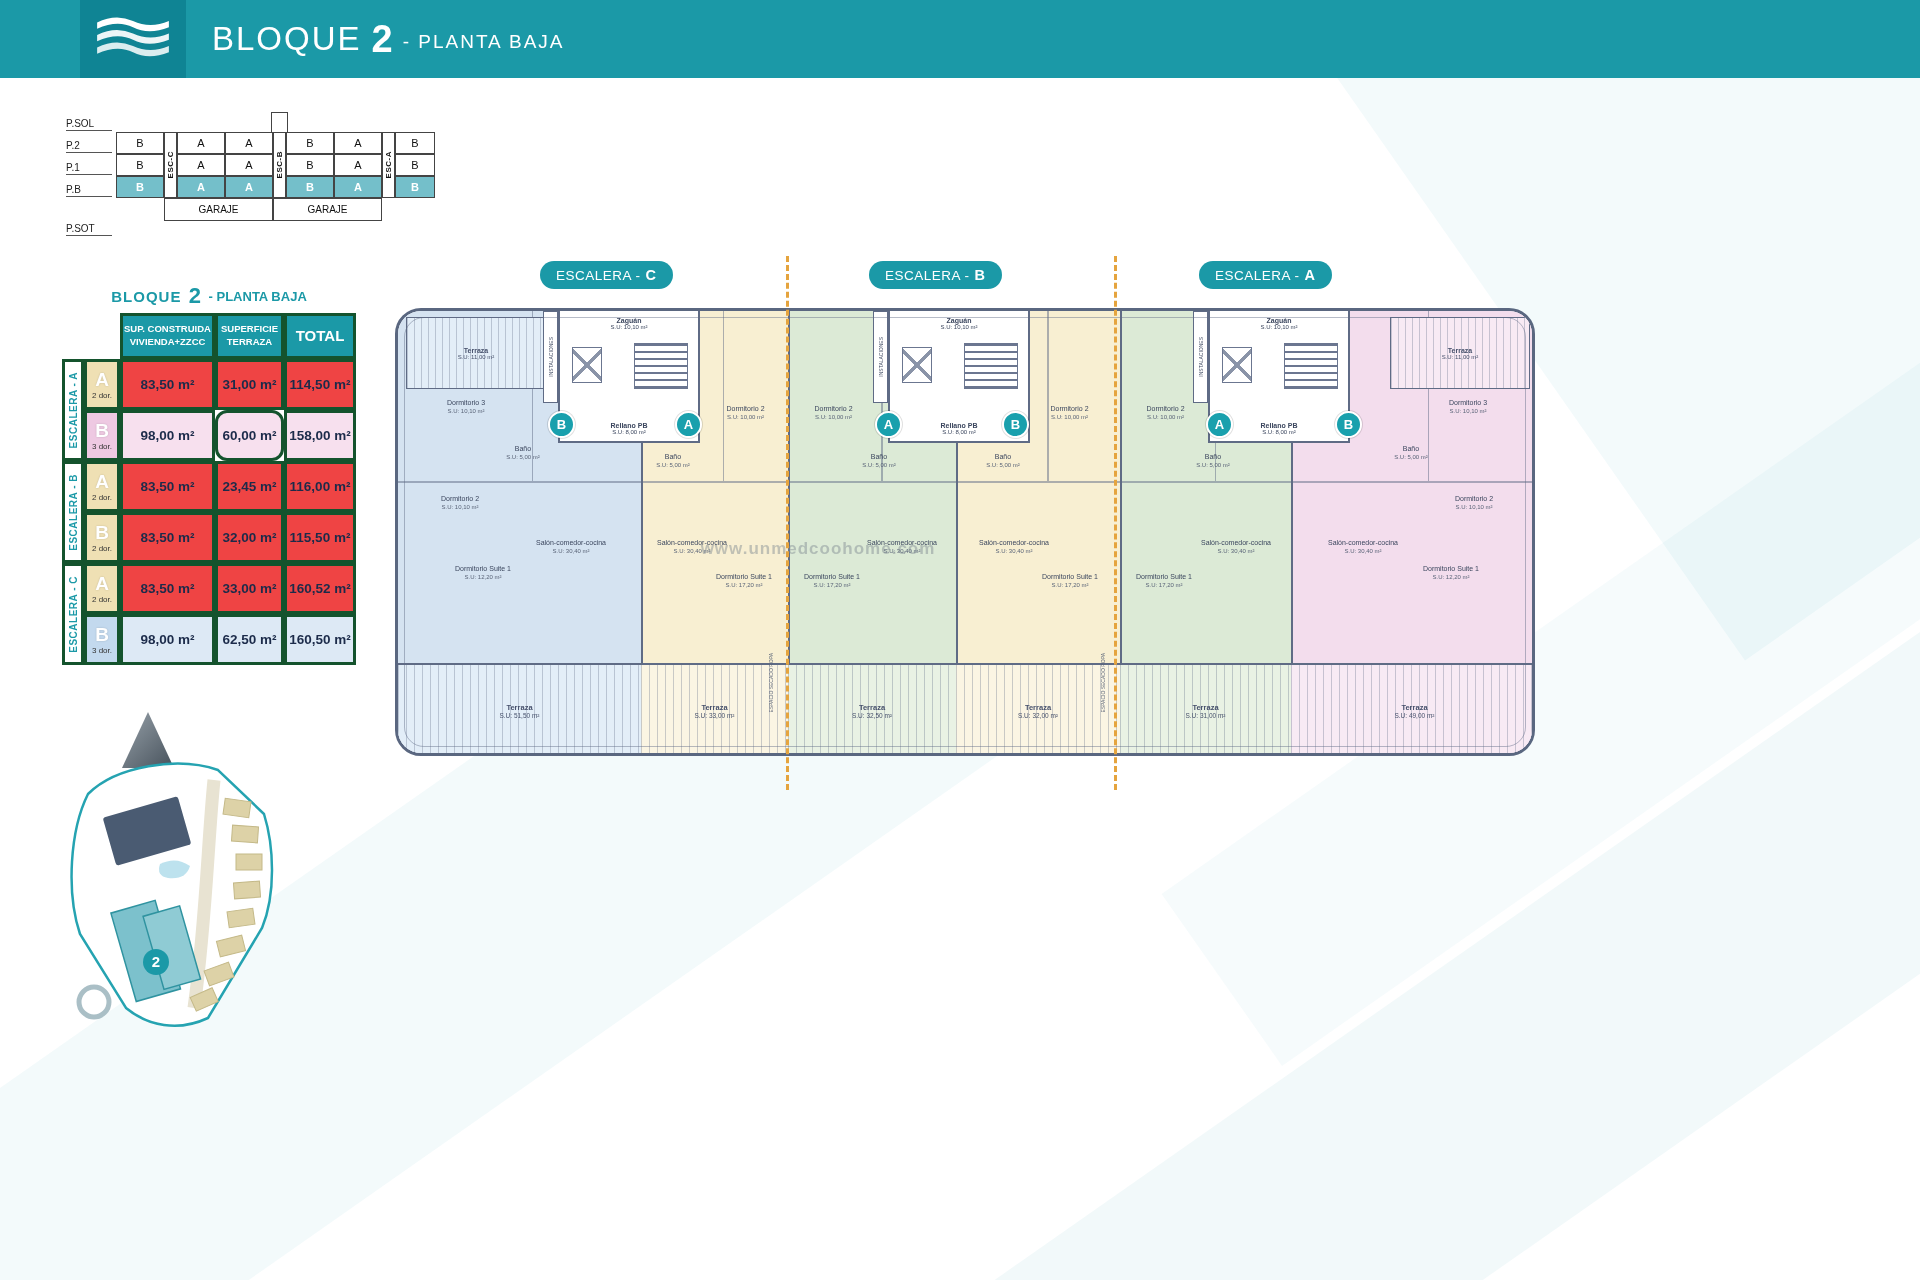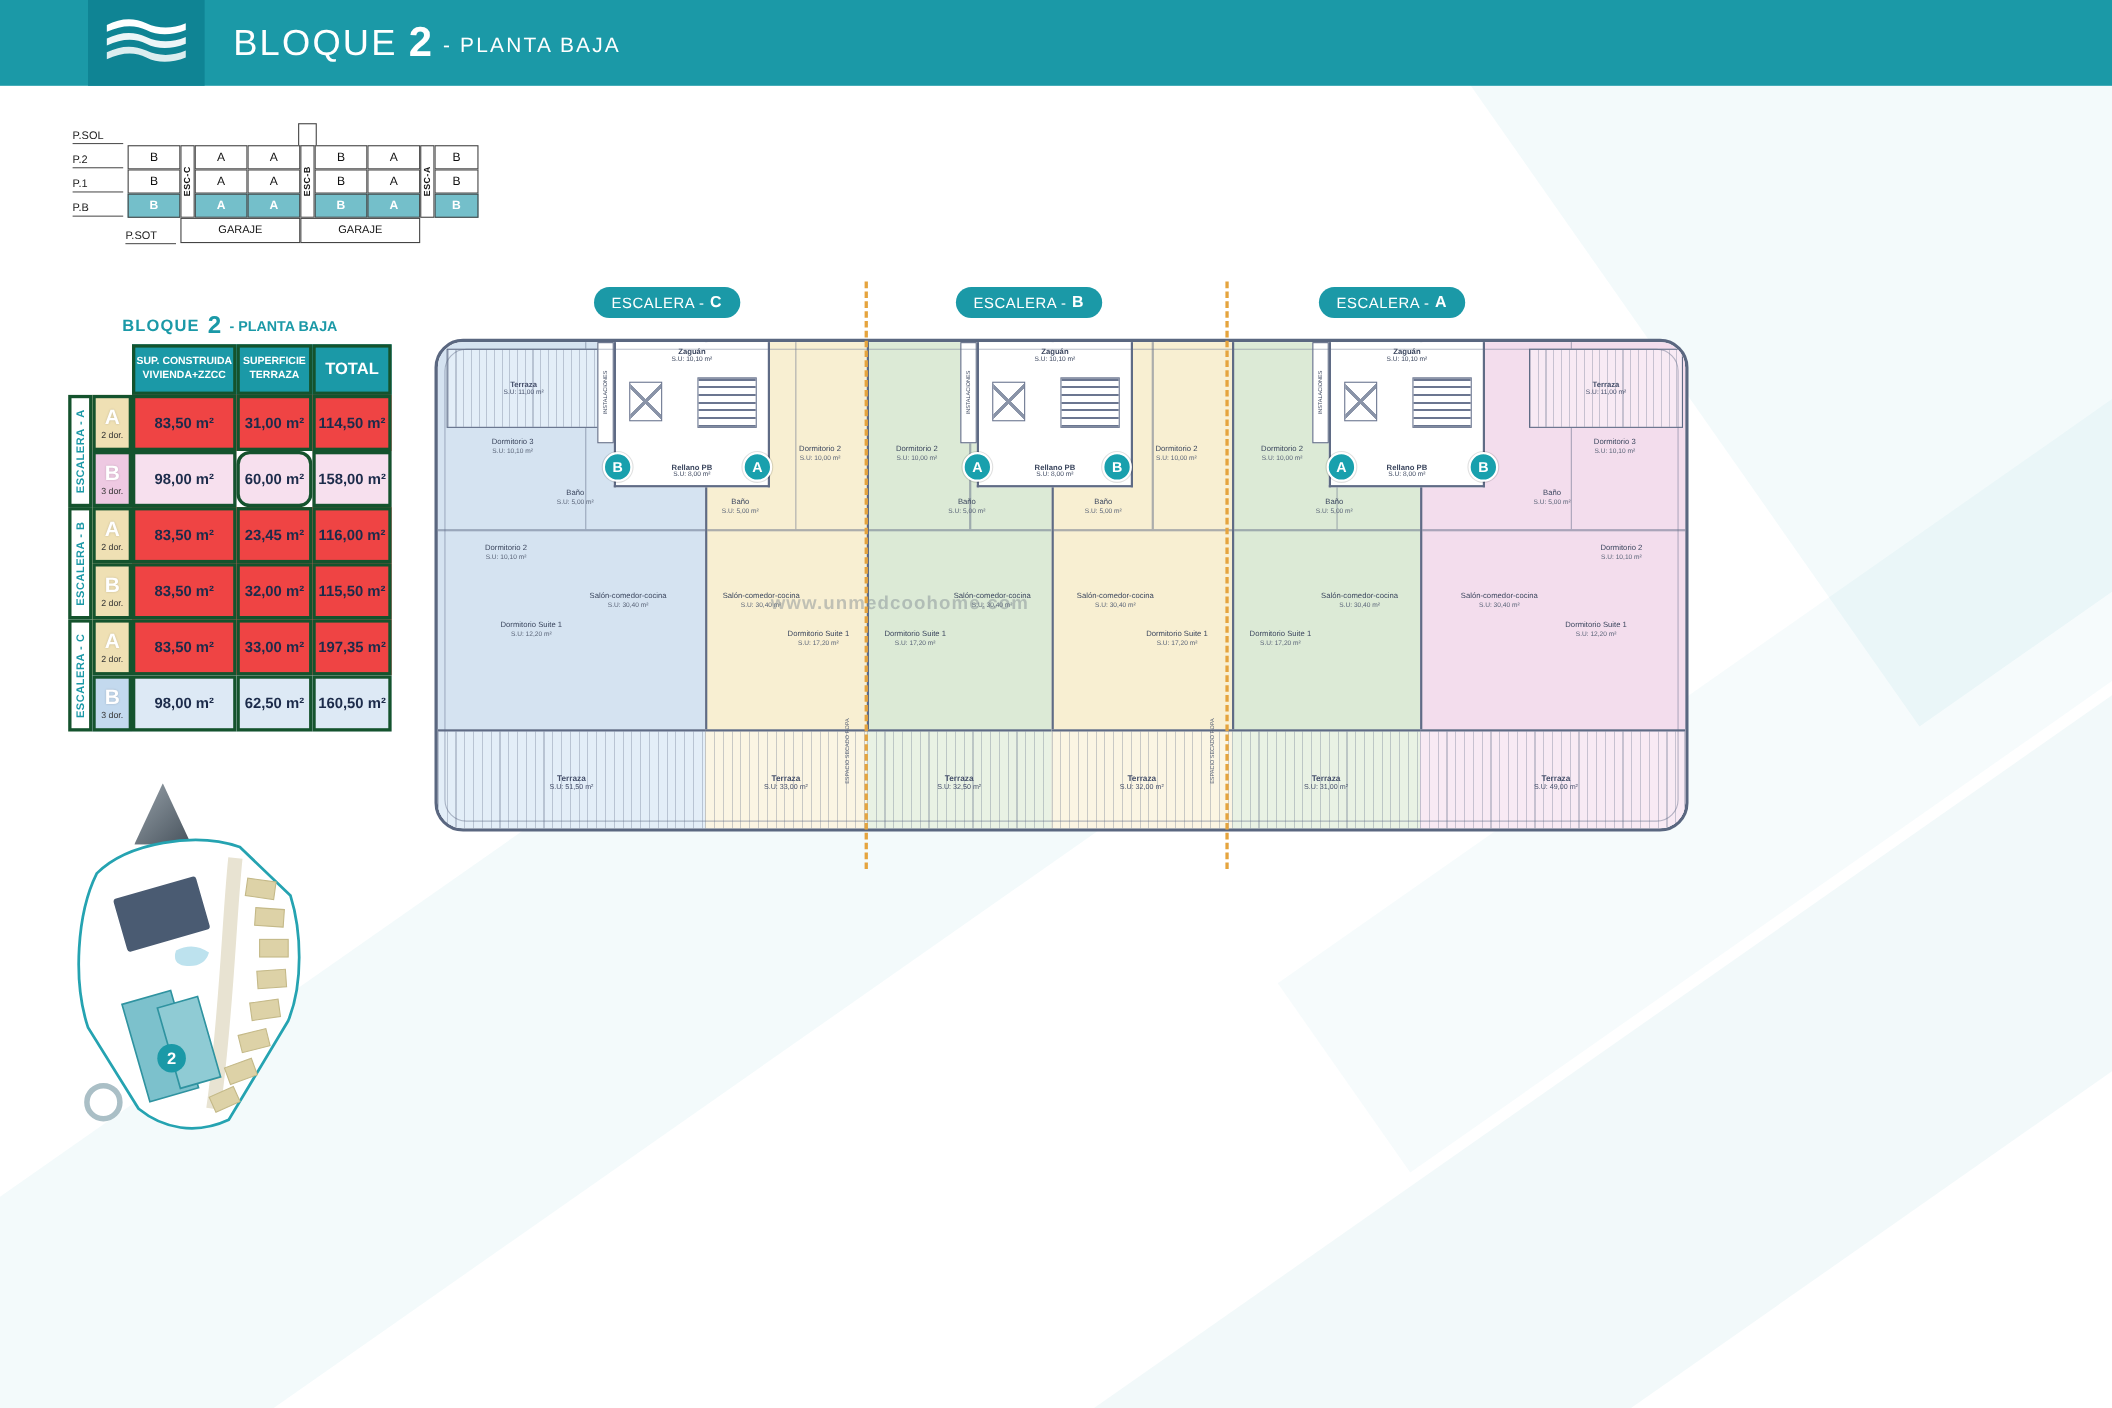"P.SOT" div.flabel { height: 24px -> 38px; margin-left: 48px -> none }
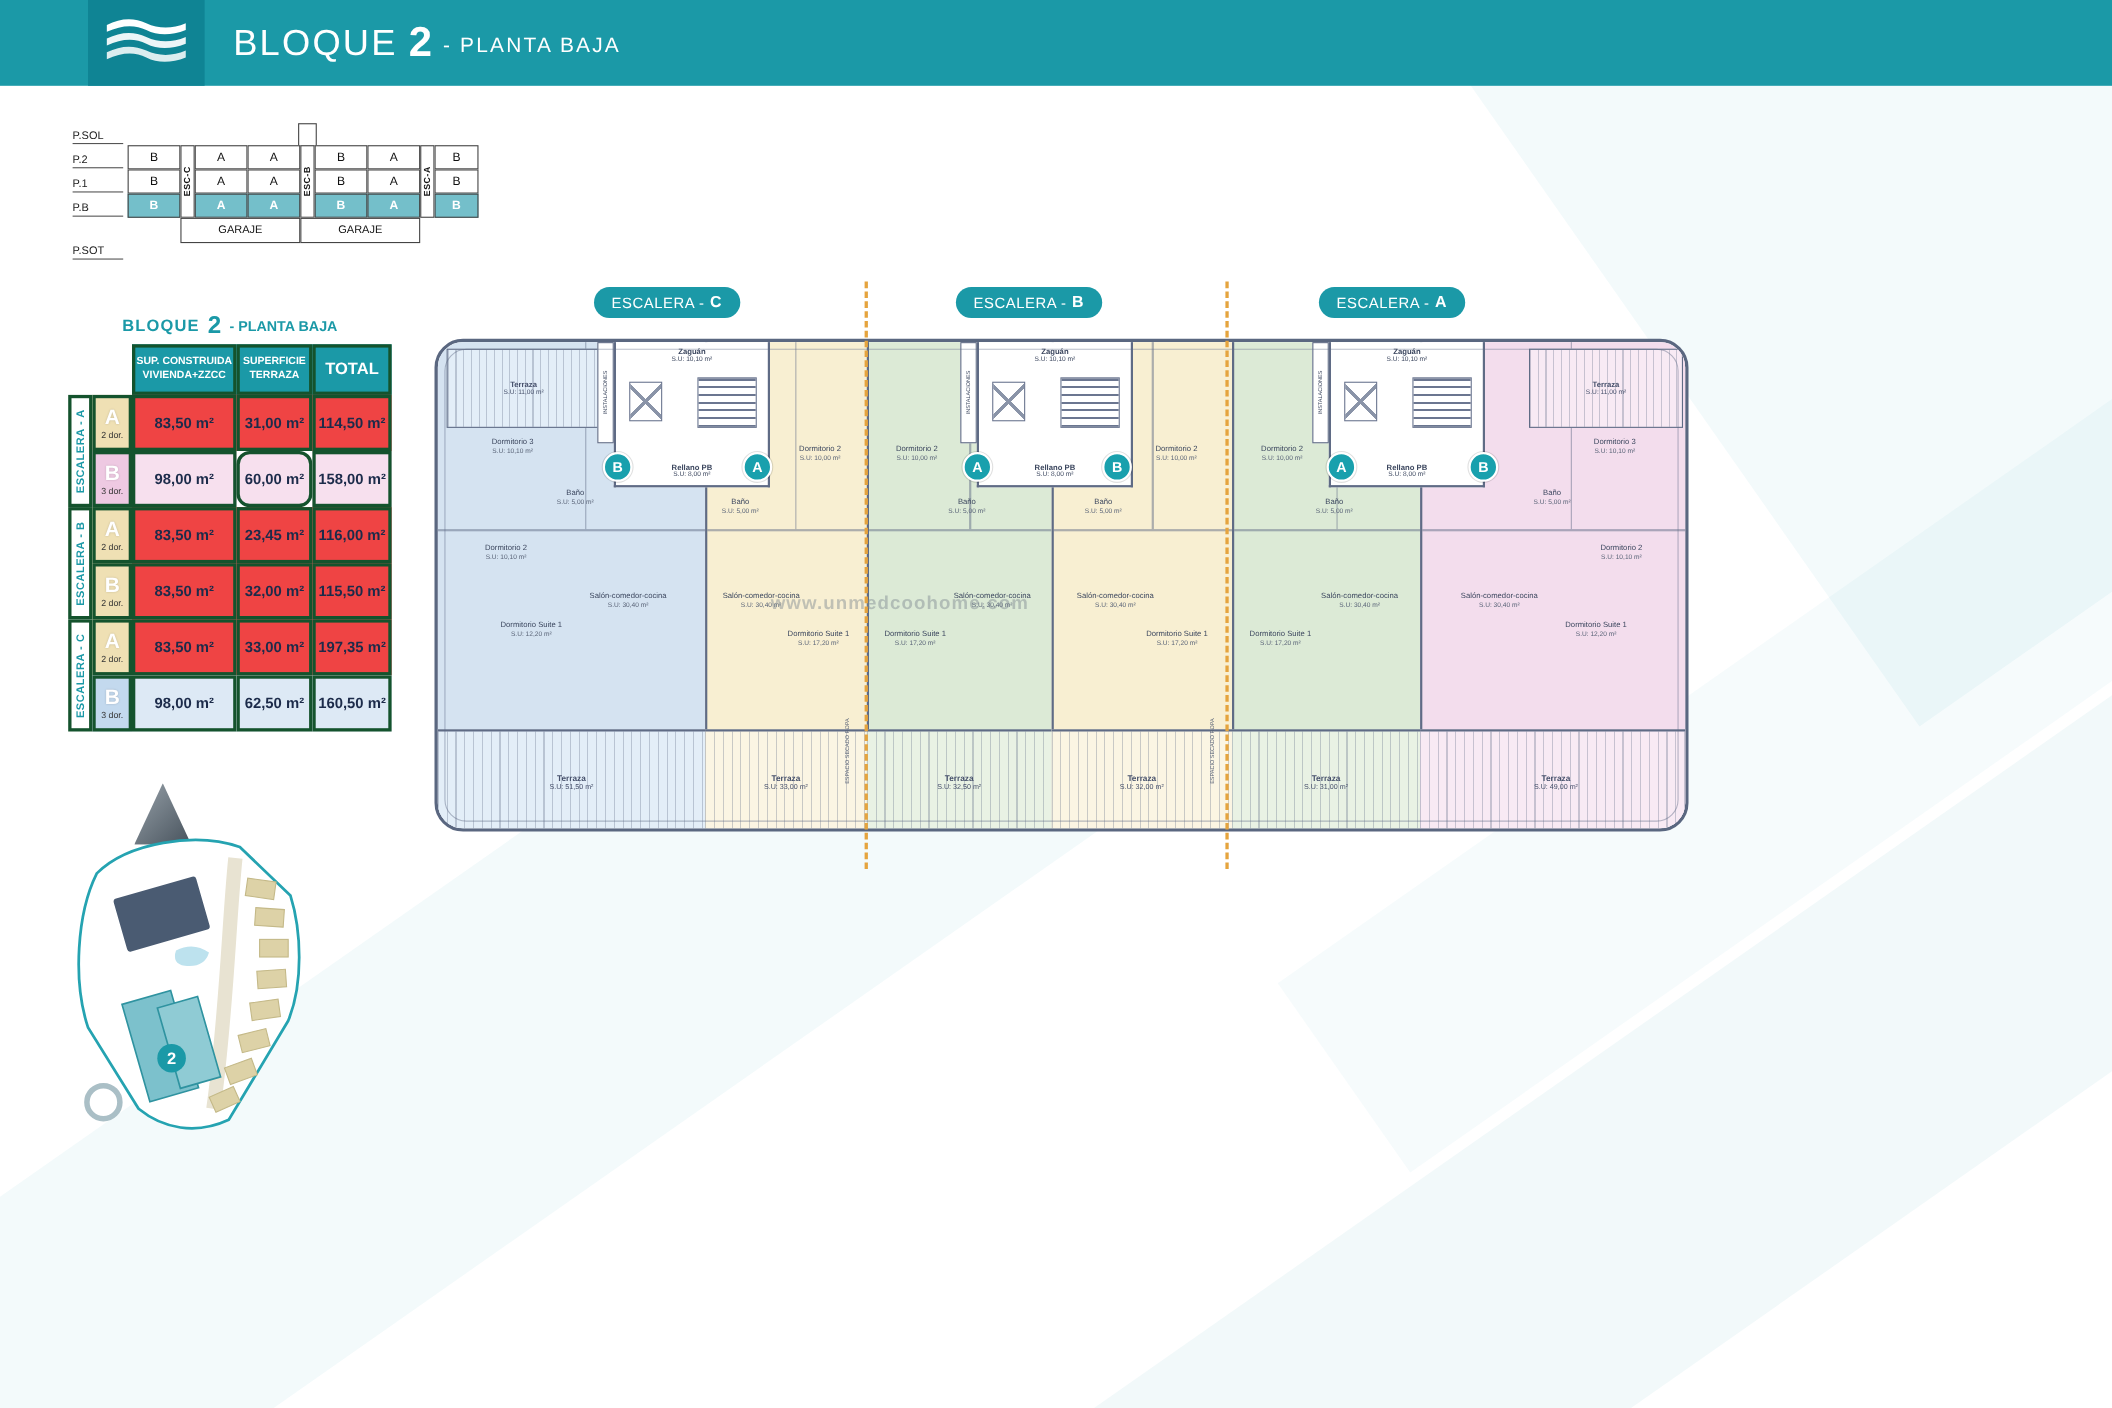"197,35 m²" div.cell { text: 197,35 -> 160,52 }
